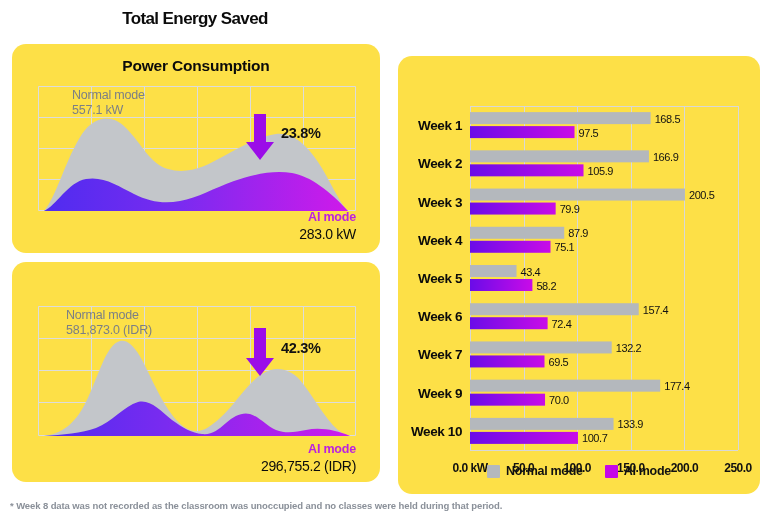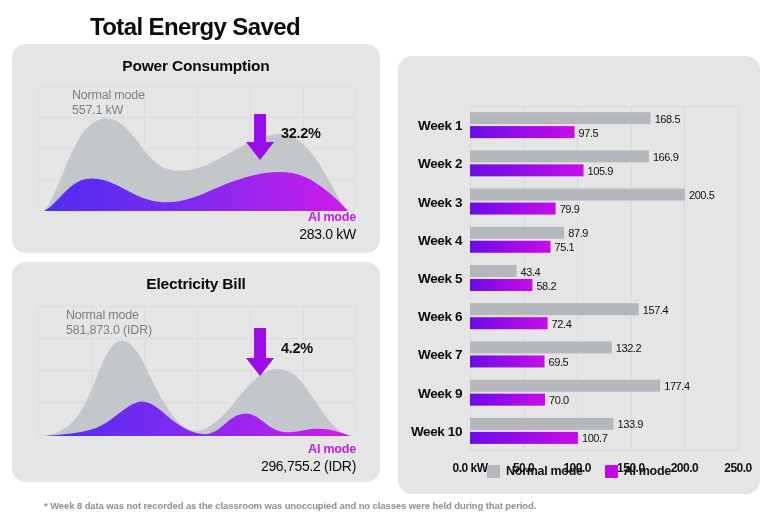"Total Energy Saved" .h-main { font-size: 24px -> 17px; padding-top: 12px -> 4px }
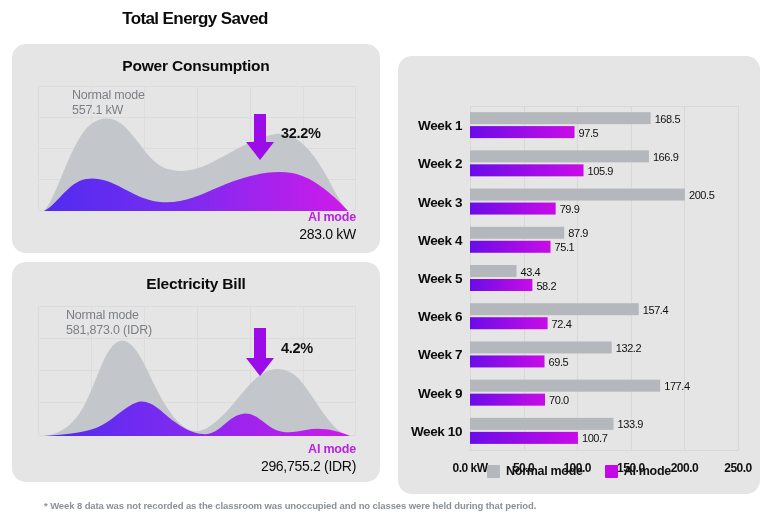"Power Consumption" .card { background: #e5e5e5 -> #fde047 }
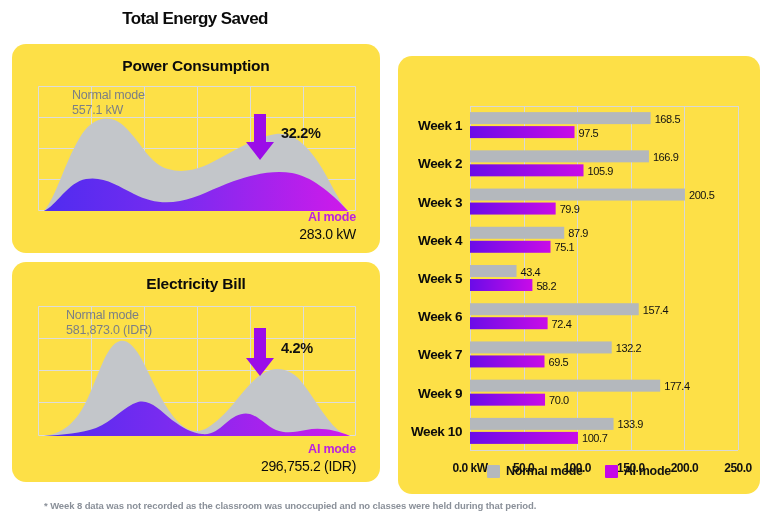"32.2%" div.lbl-pct { text: 32.2% -> 23.8% }
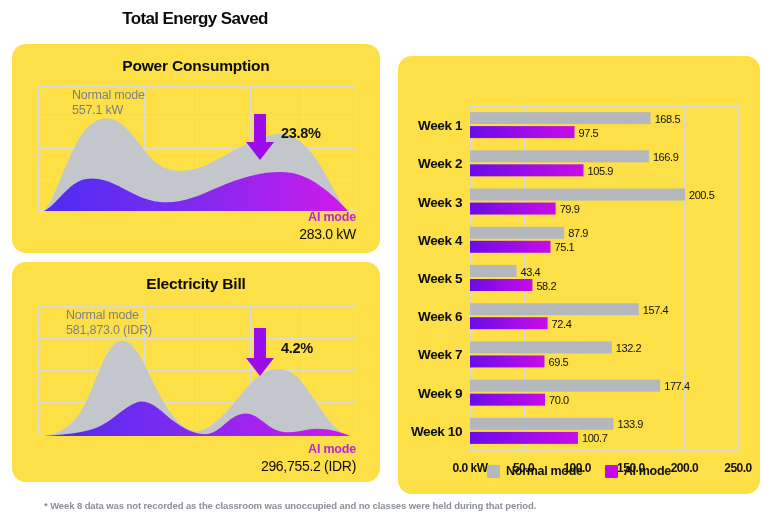"Electricity Bill" div.card-title { html: <div>Electricity Bill</div> -> none }
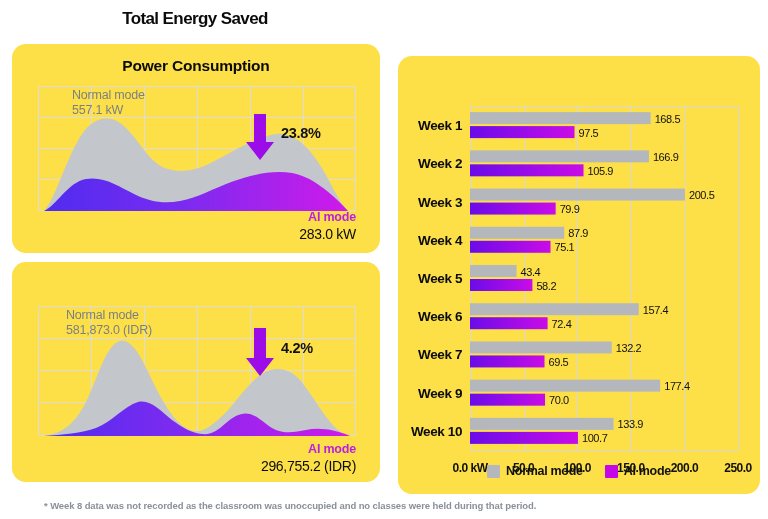"4.2%" div.lbl-pct { text: 4.2% -> 42.3% }
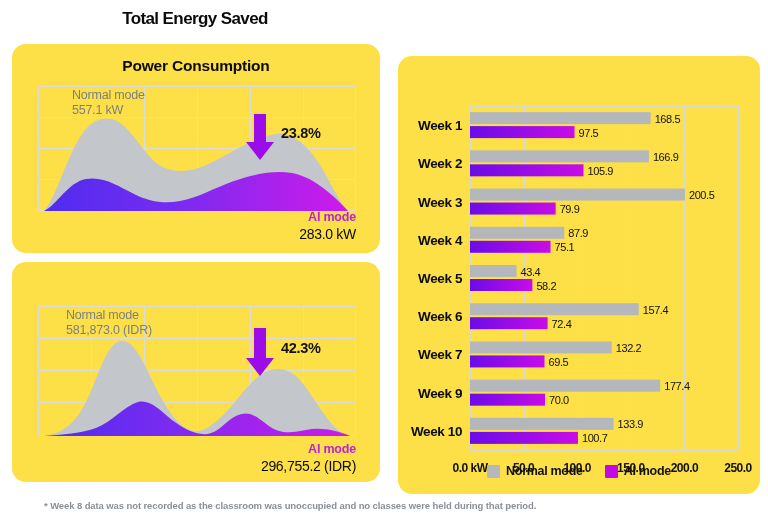"* Week 8 data was" .footnote { margin-left: 34px -> none }
